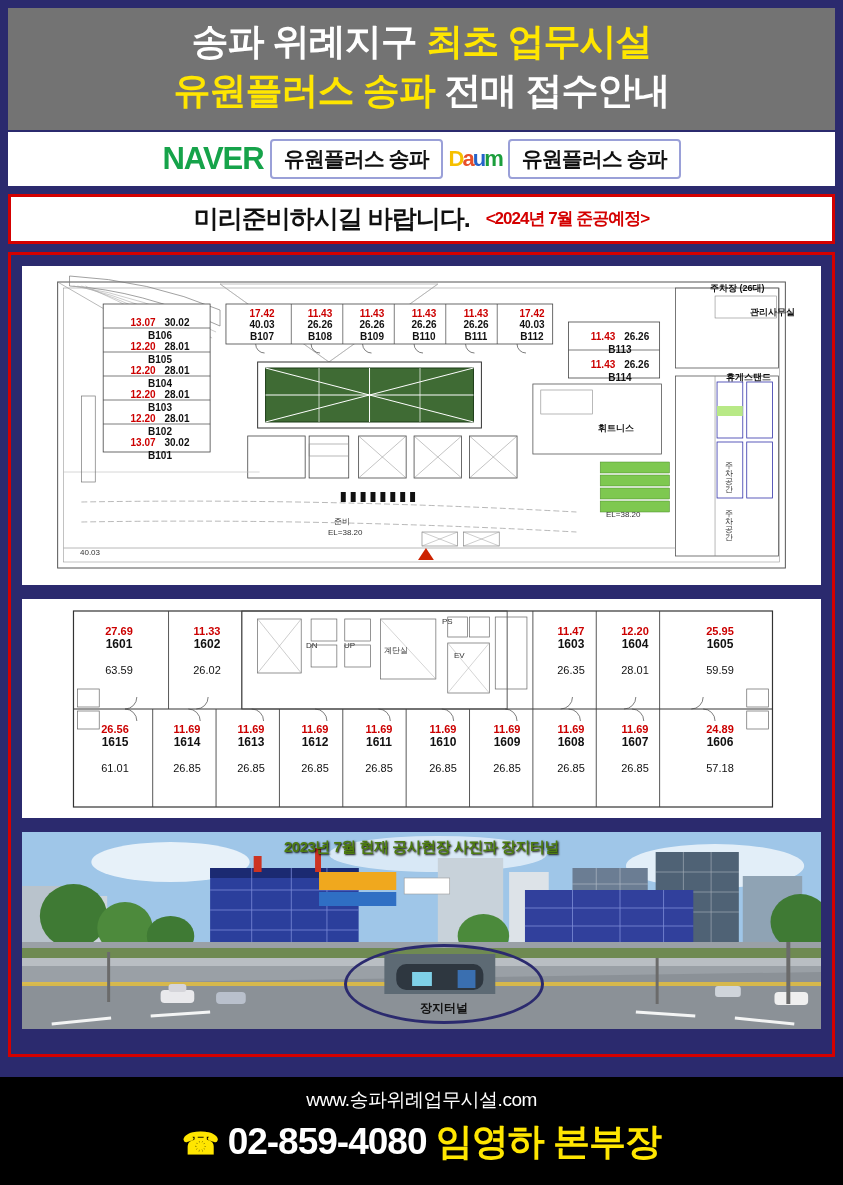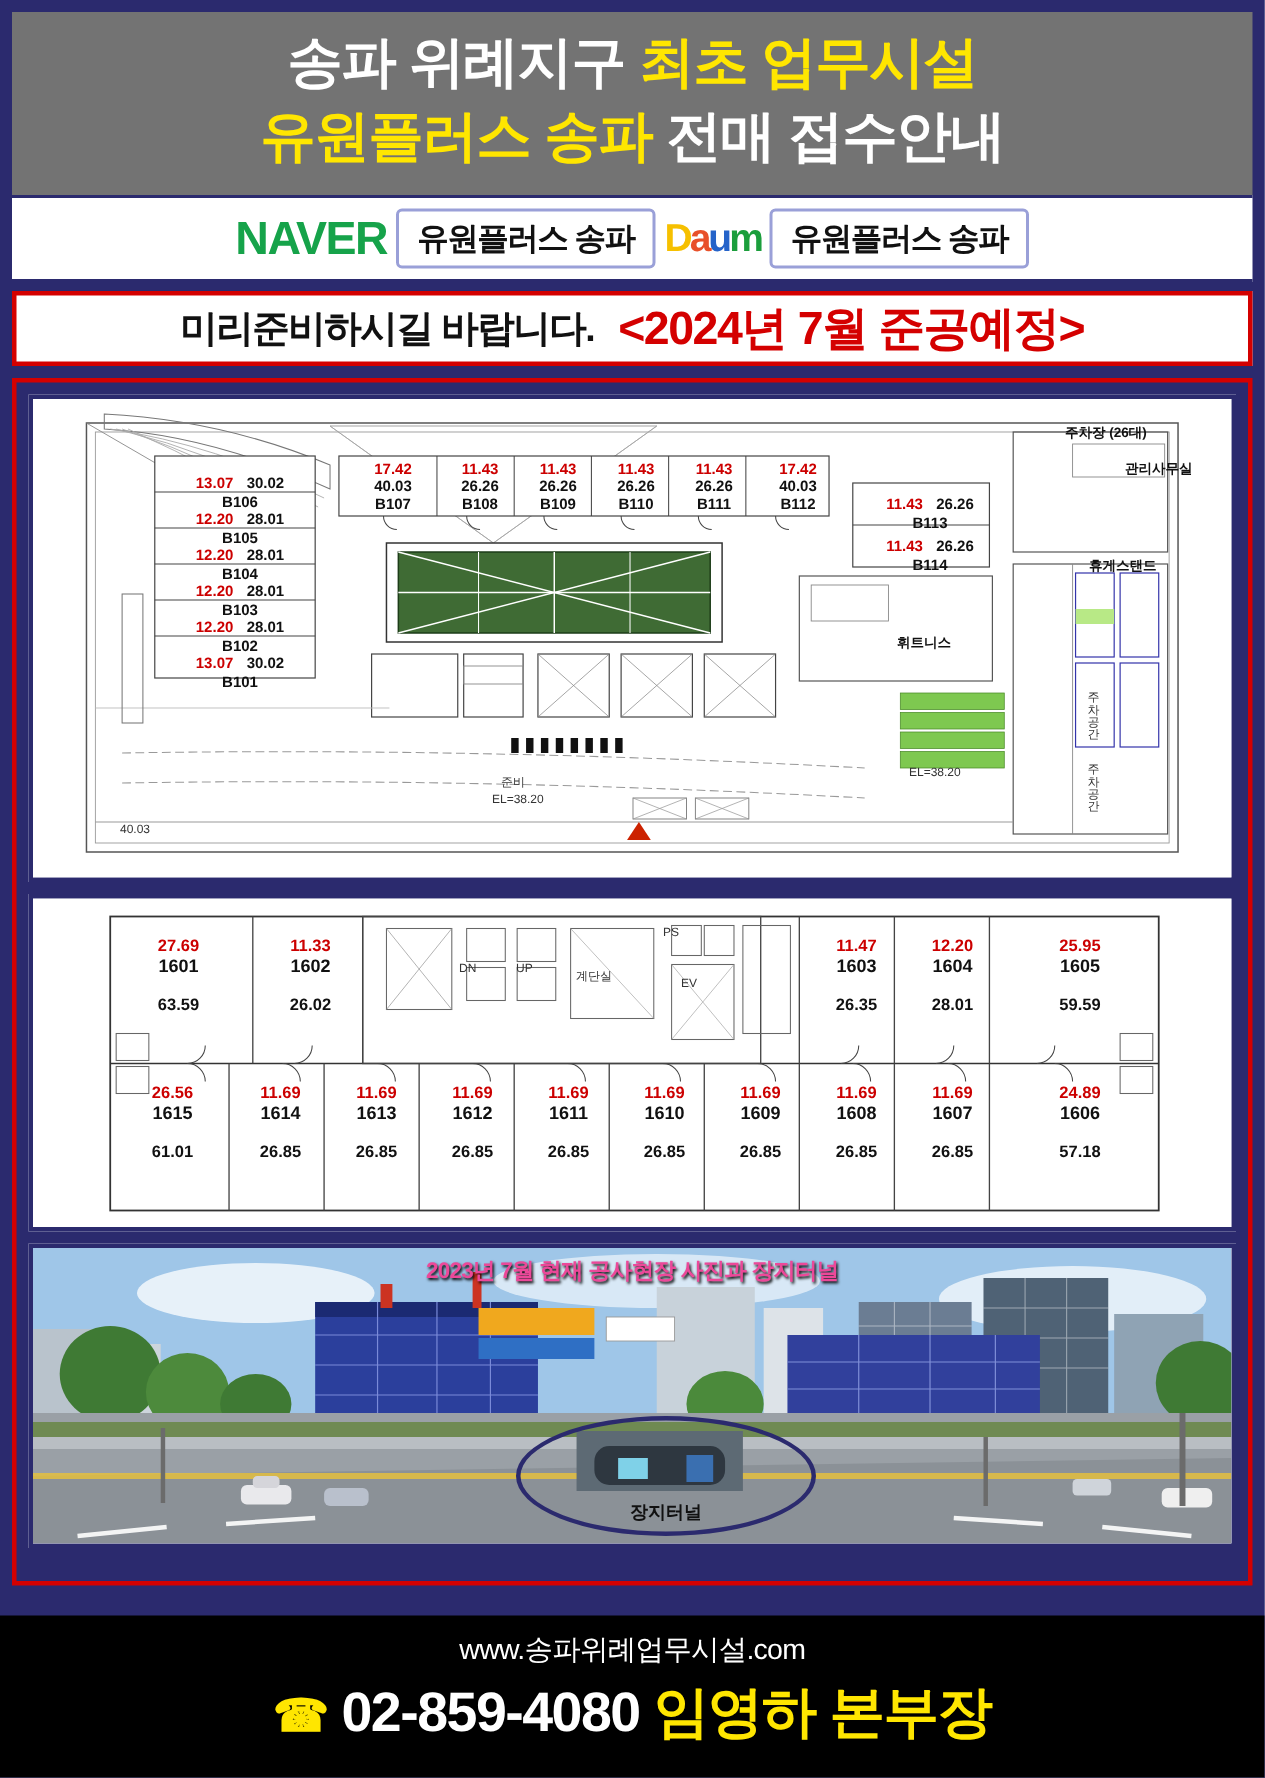"Daum" .daum-logo { font-size: 26px -> 22px }
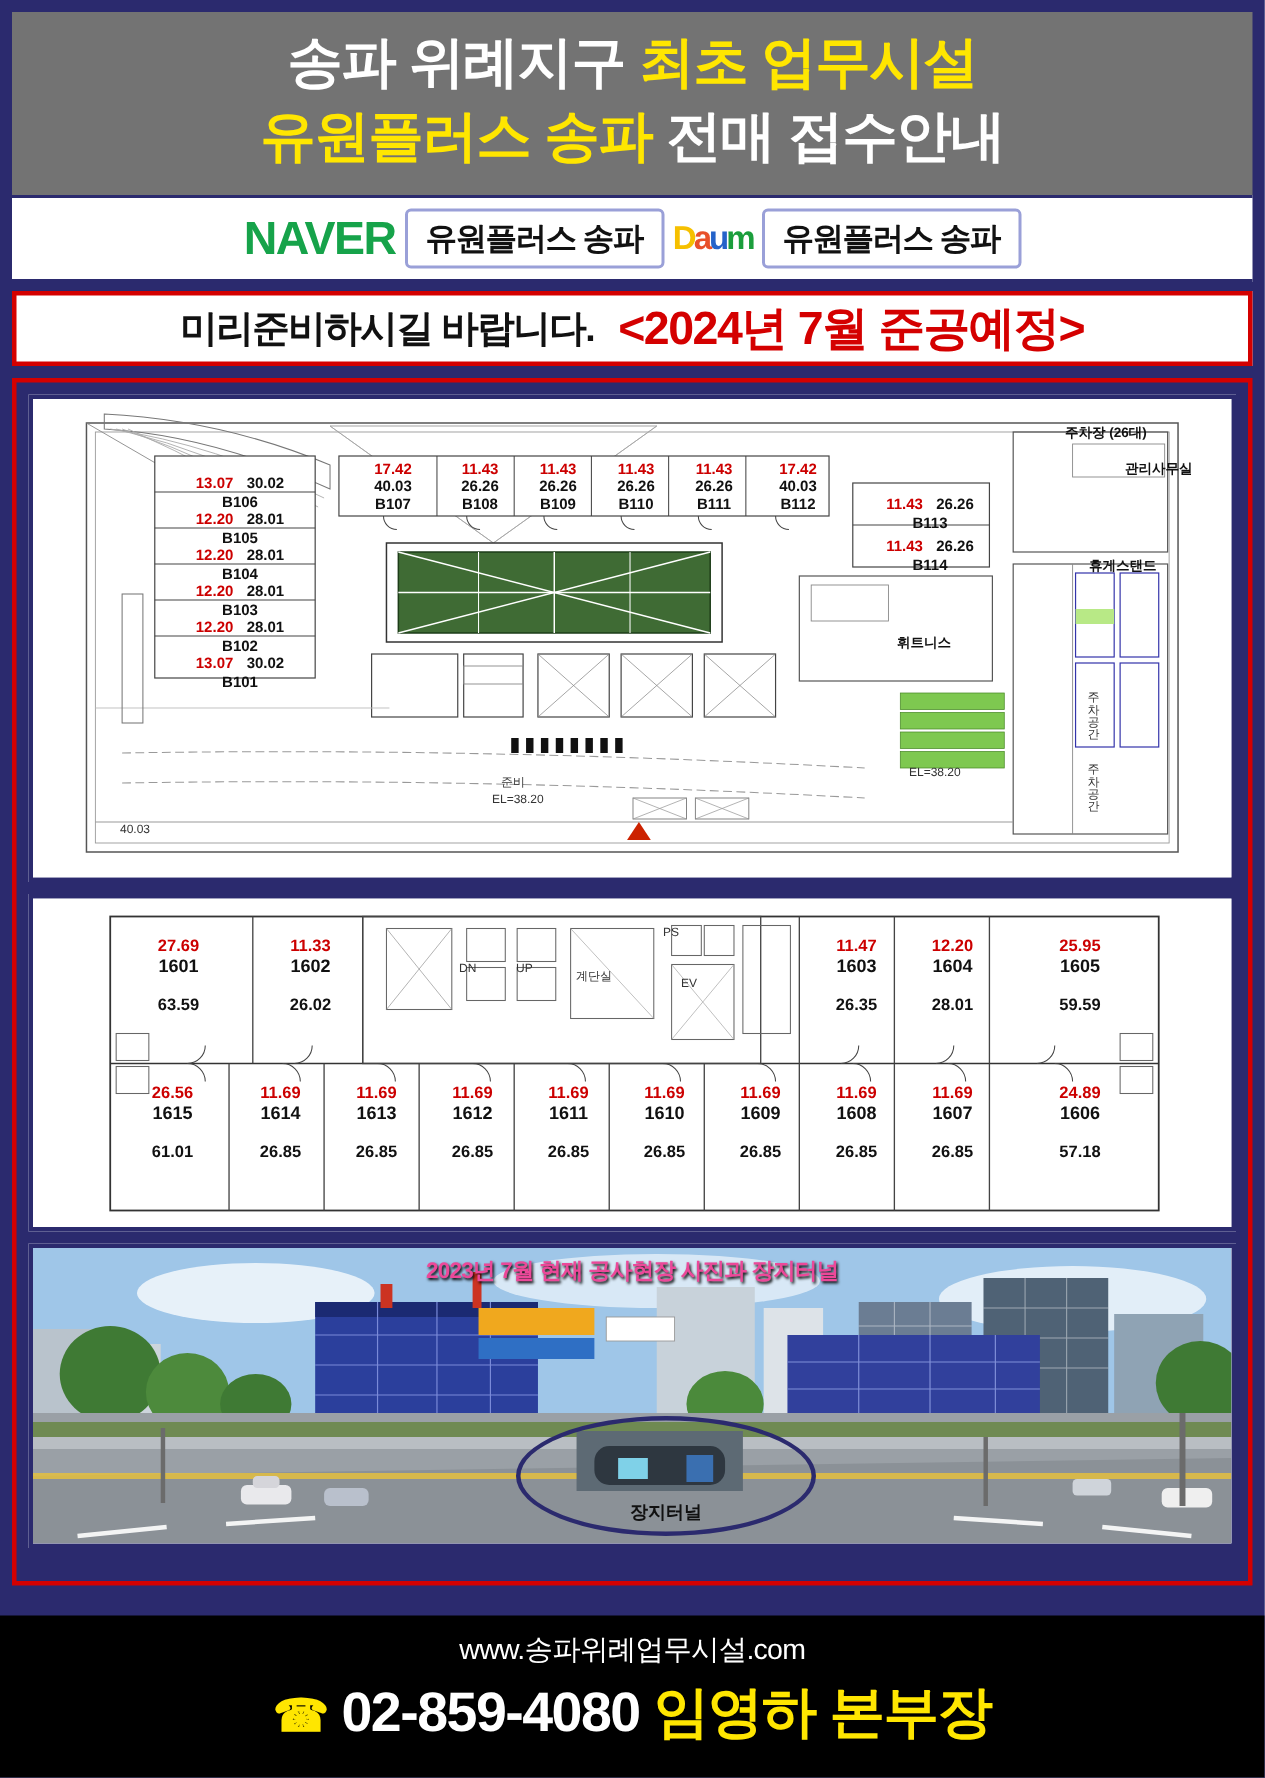"<2024년 7월 준공예정>" .notice-right { font-size: 31px -> 17px }
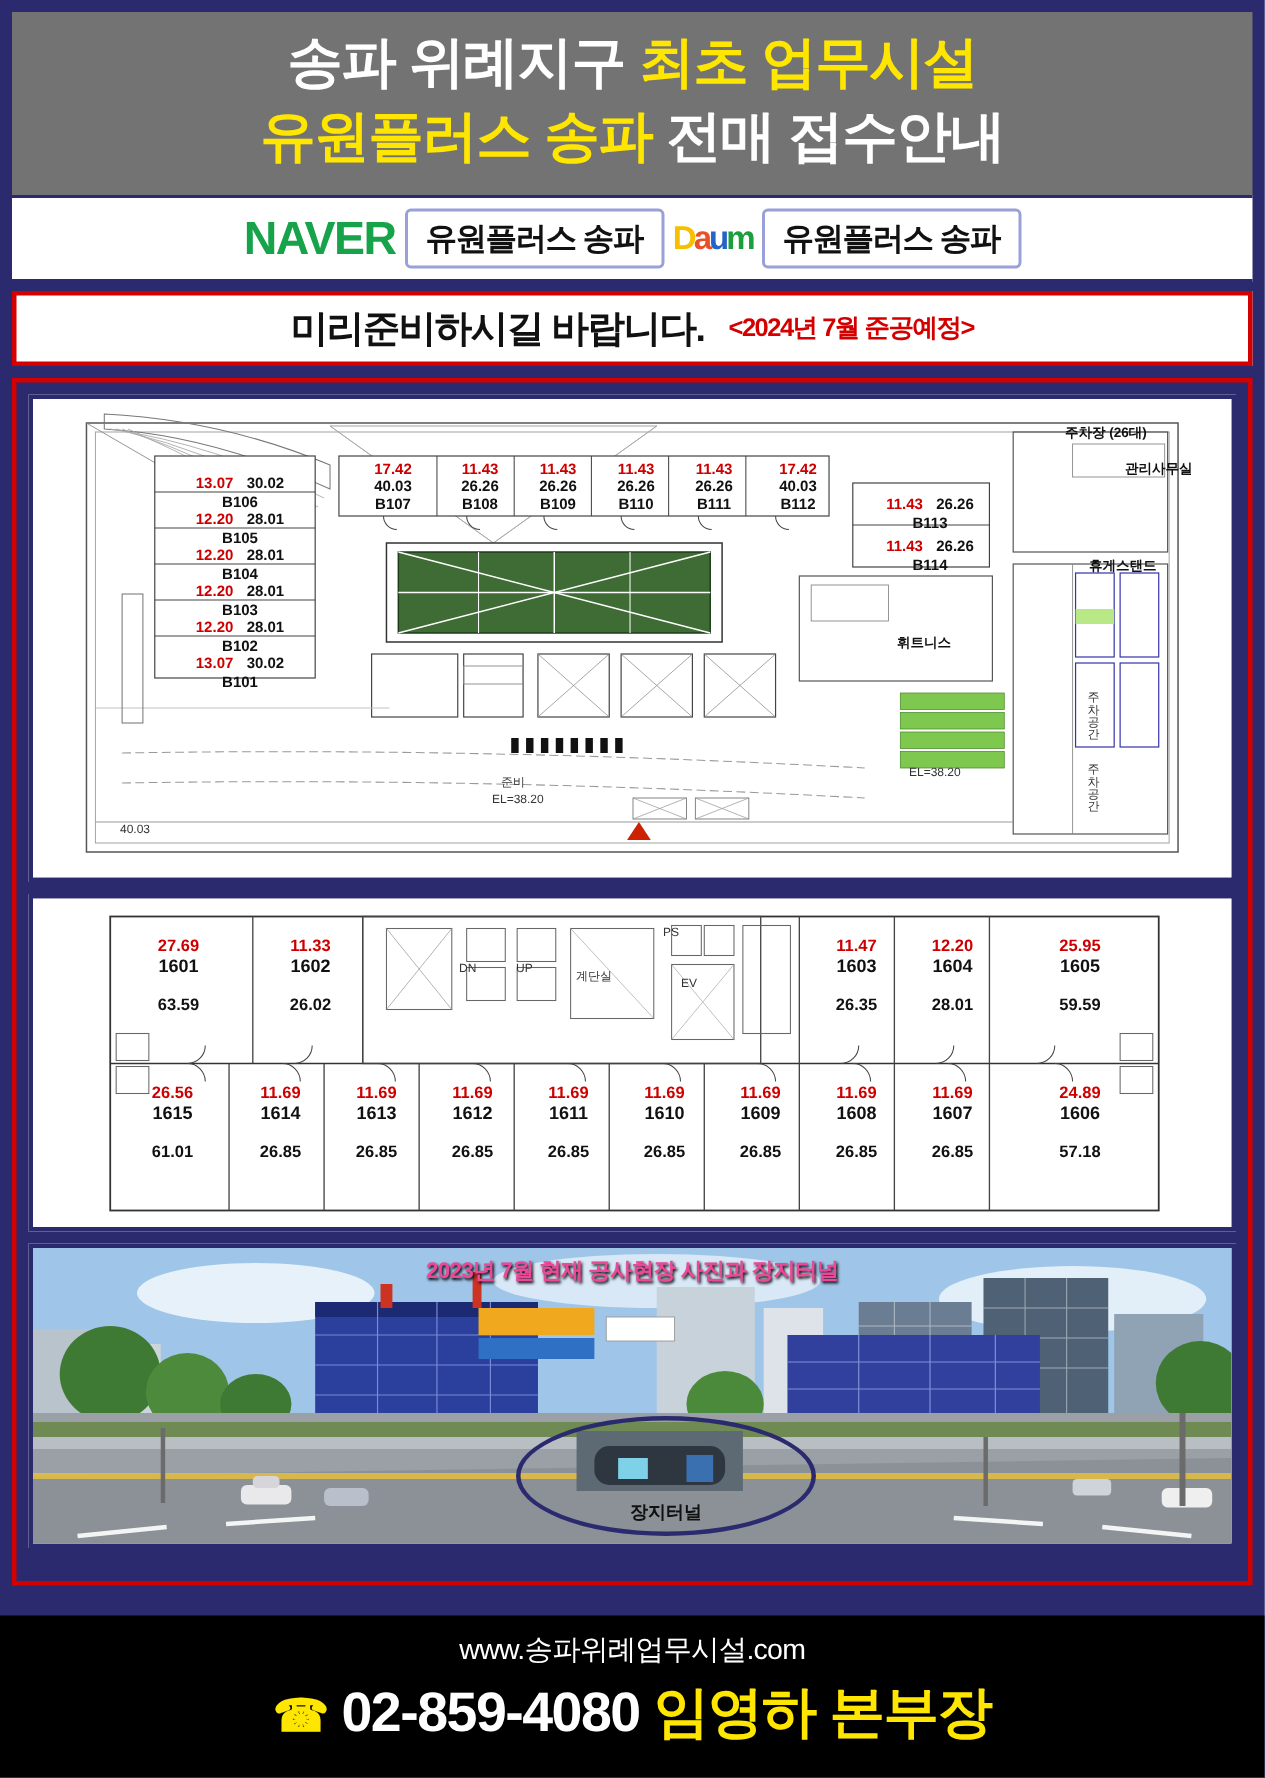"63.59" .cell .p { font-weight: bold -> normal }
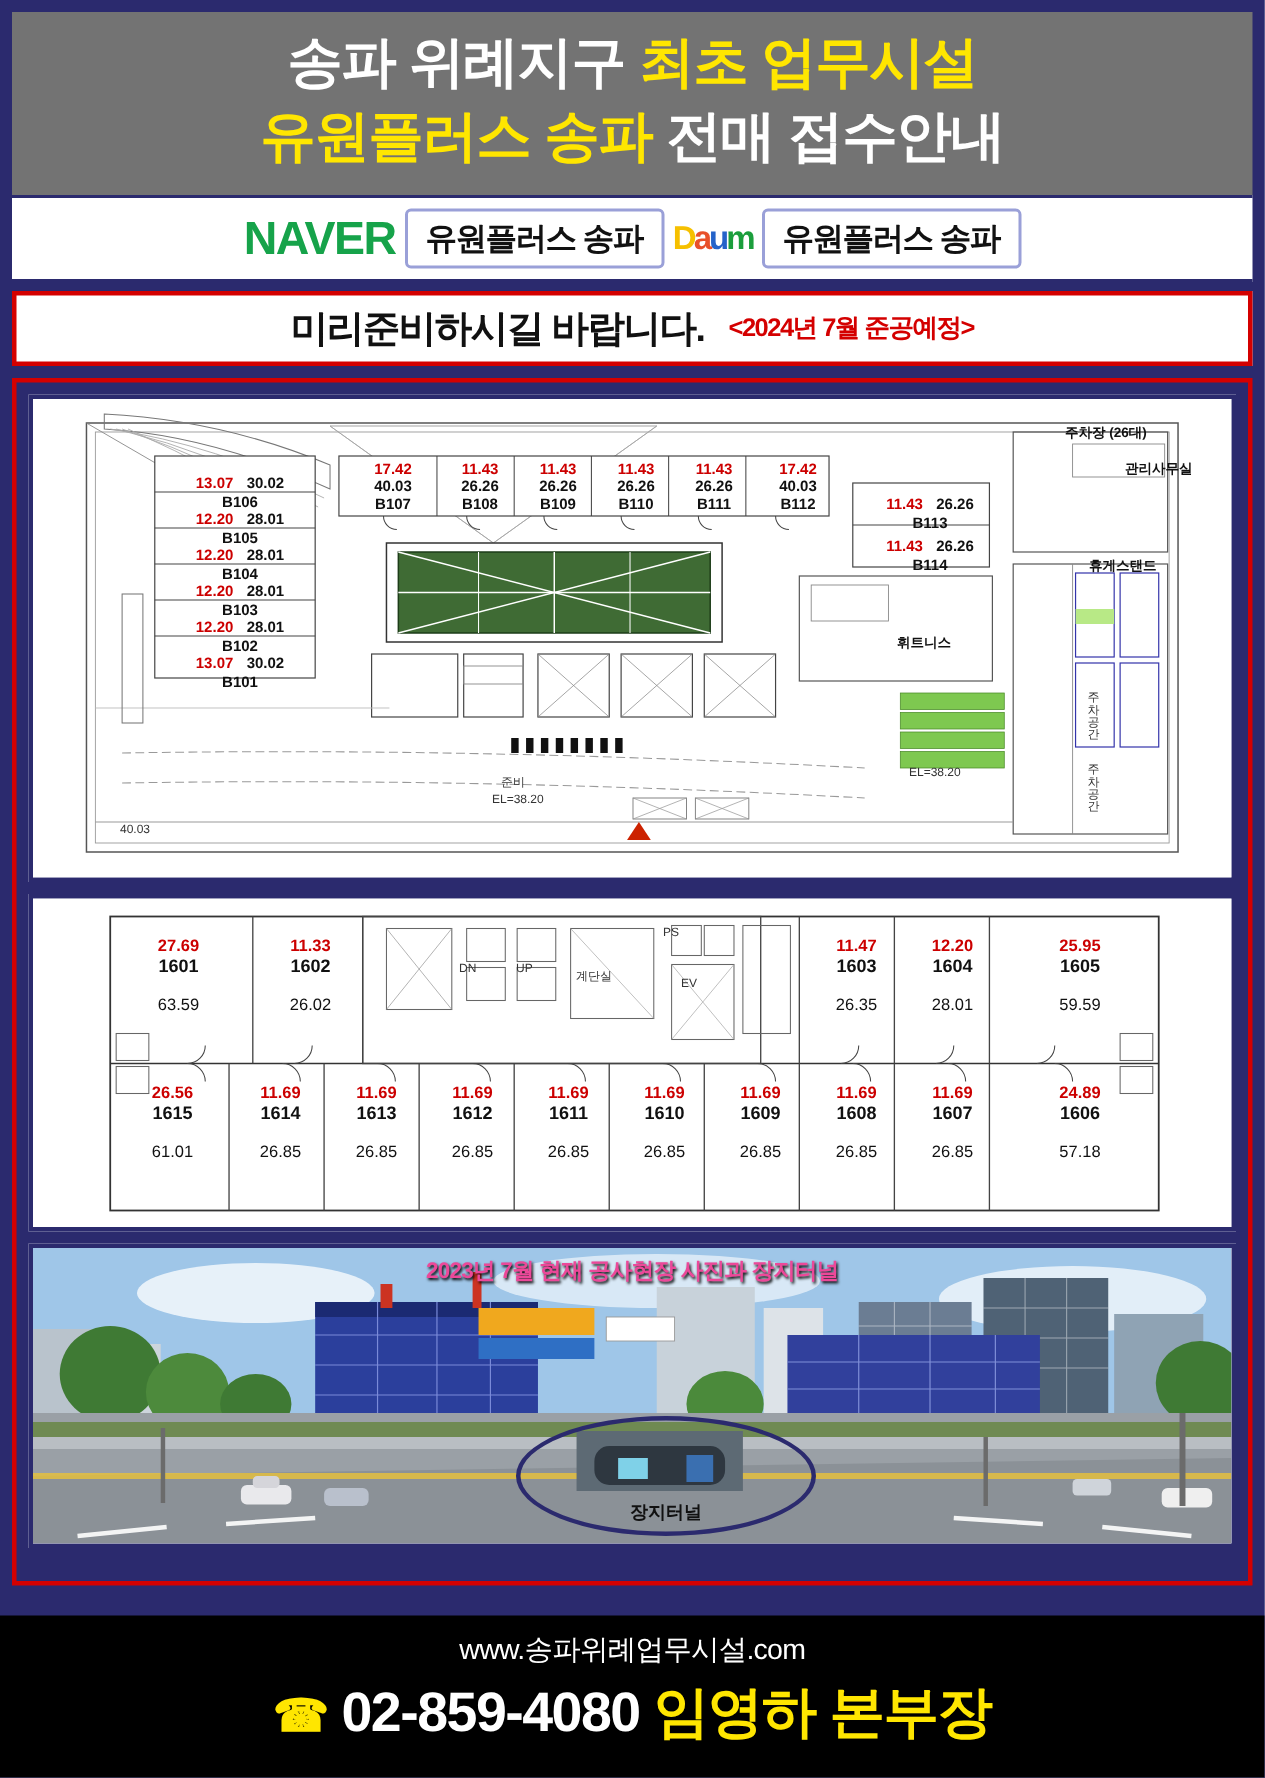"2023년 7월 현재 공사현장 사진과" .photo-caption { color: #ec4899 -> #4d7c0f }
